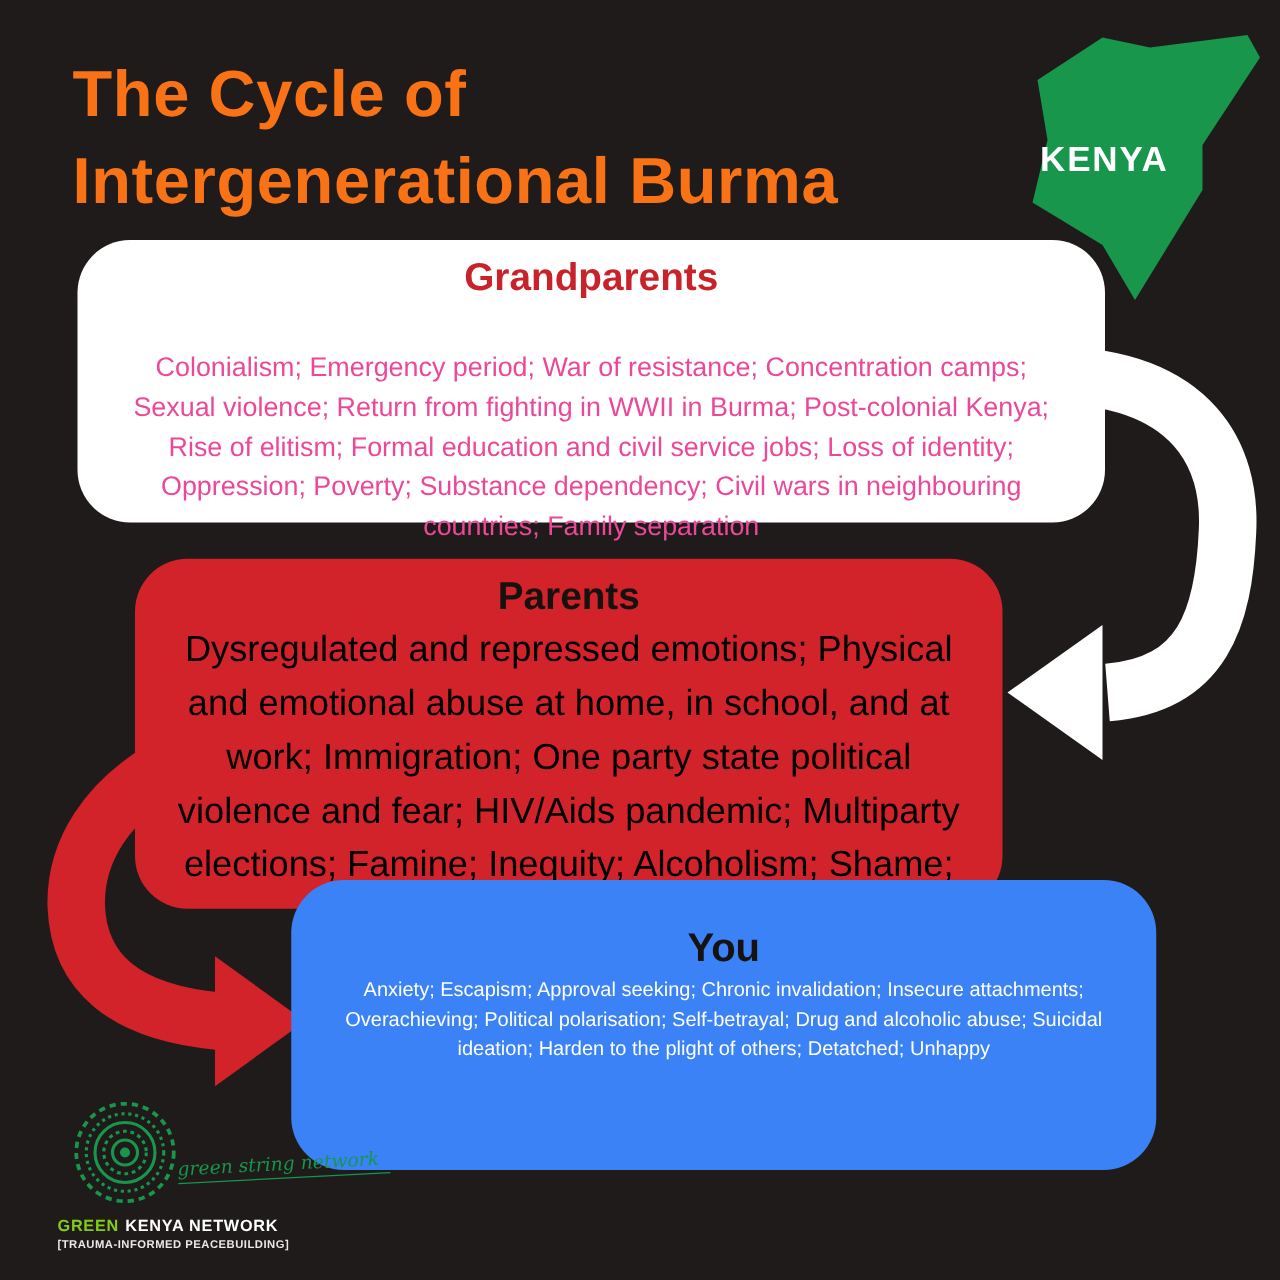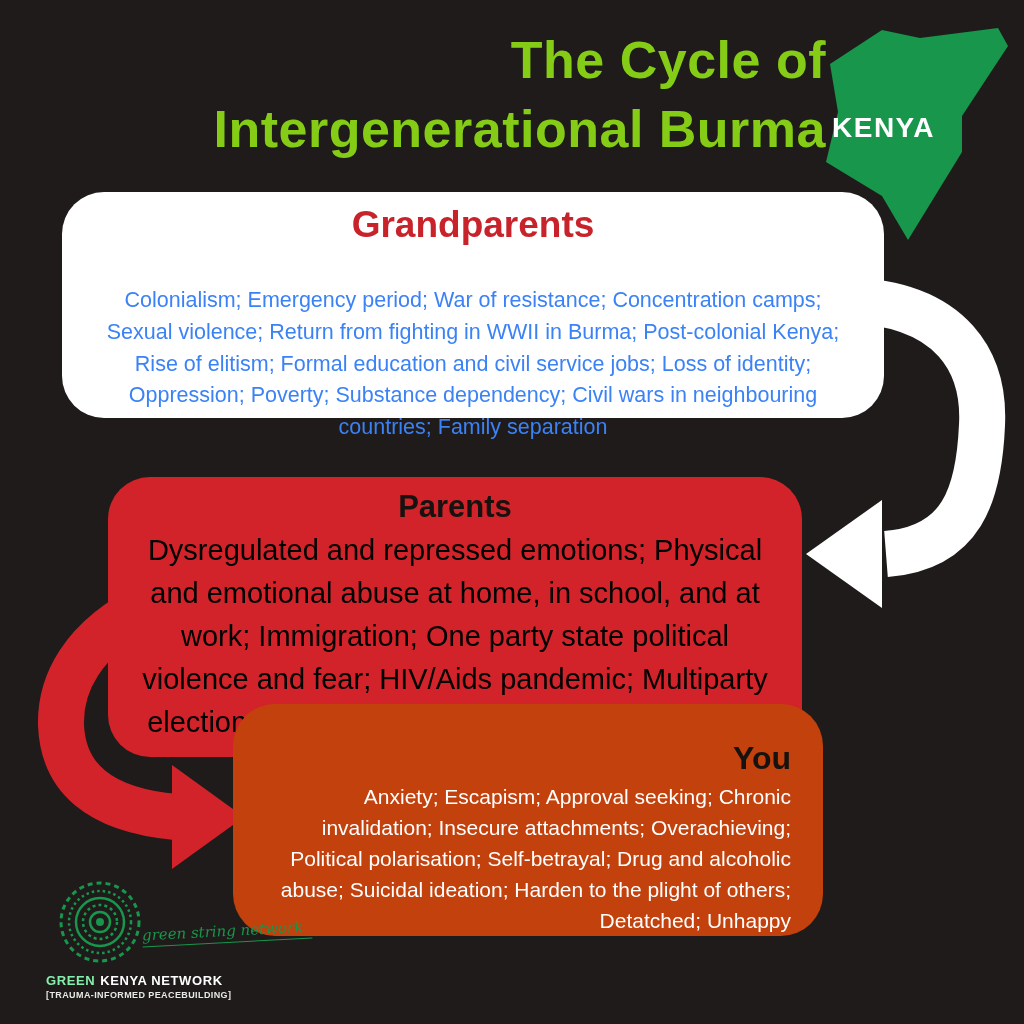"The Cycle of" .title { color: #84cc16 -> #f97316; text-align: right -> left; top: 26px -> 42px }
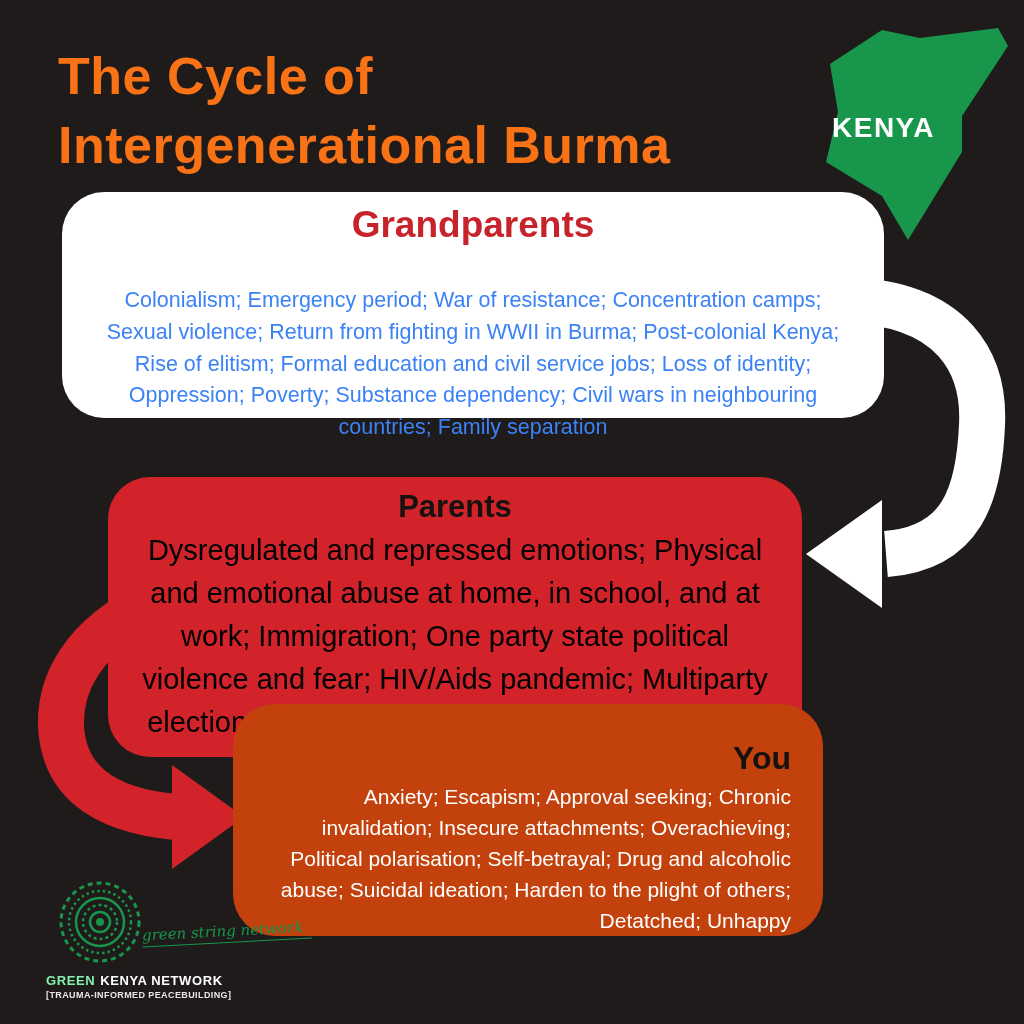"Grandparents" .box-white h2 { font-size: 37px -> 31px }
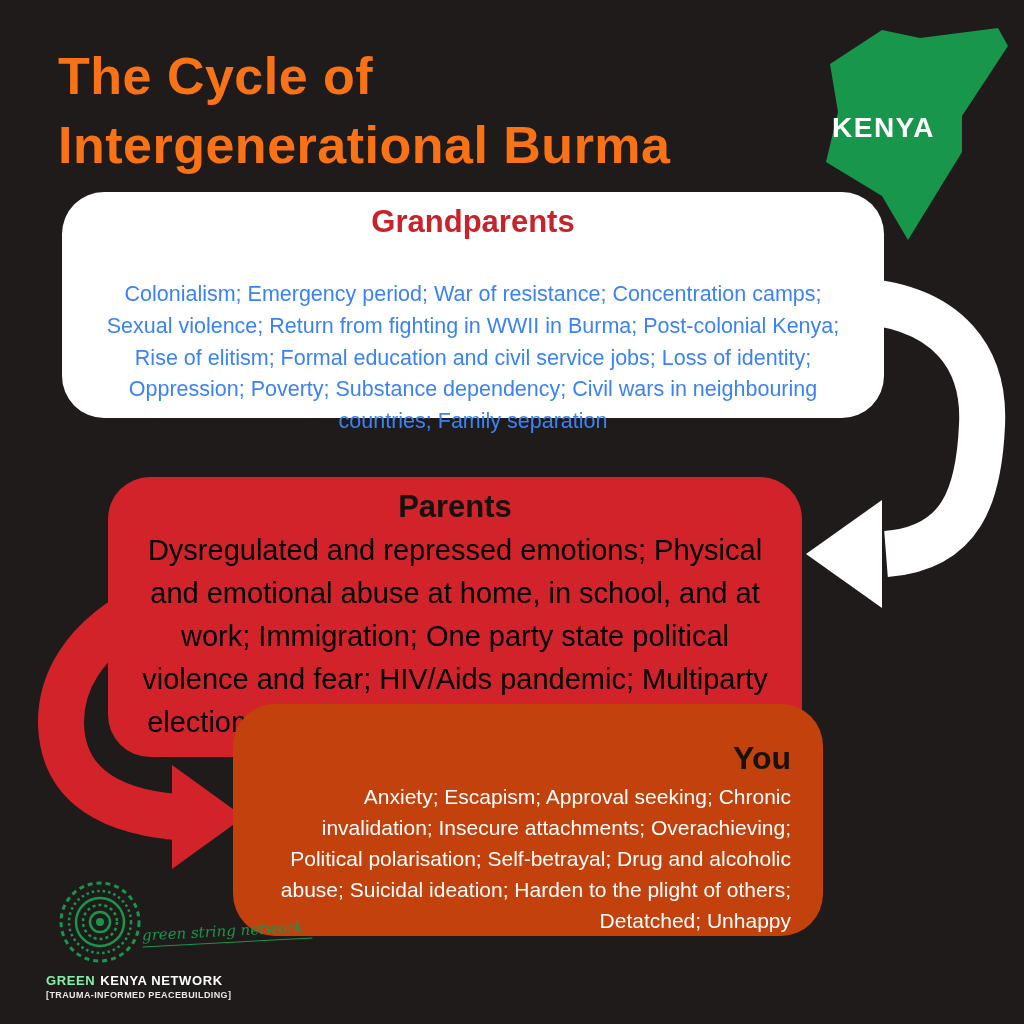"Colonialism; Emergency period; War of" .box-white p { color: #3b82f6 -> #ec4899 }
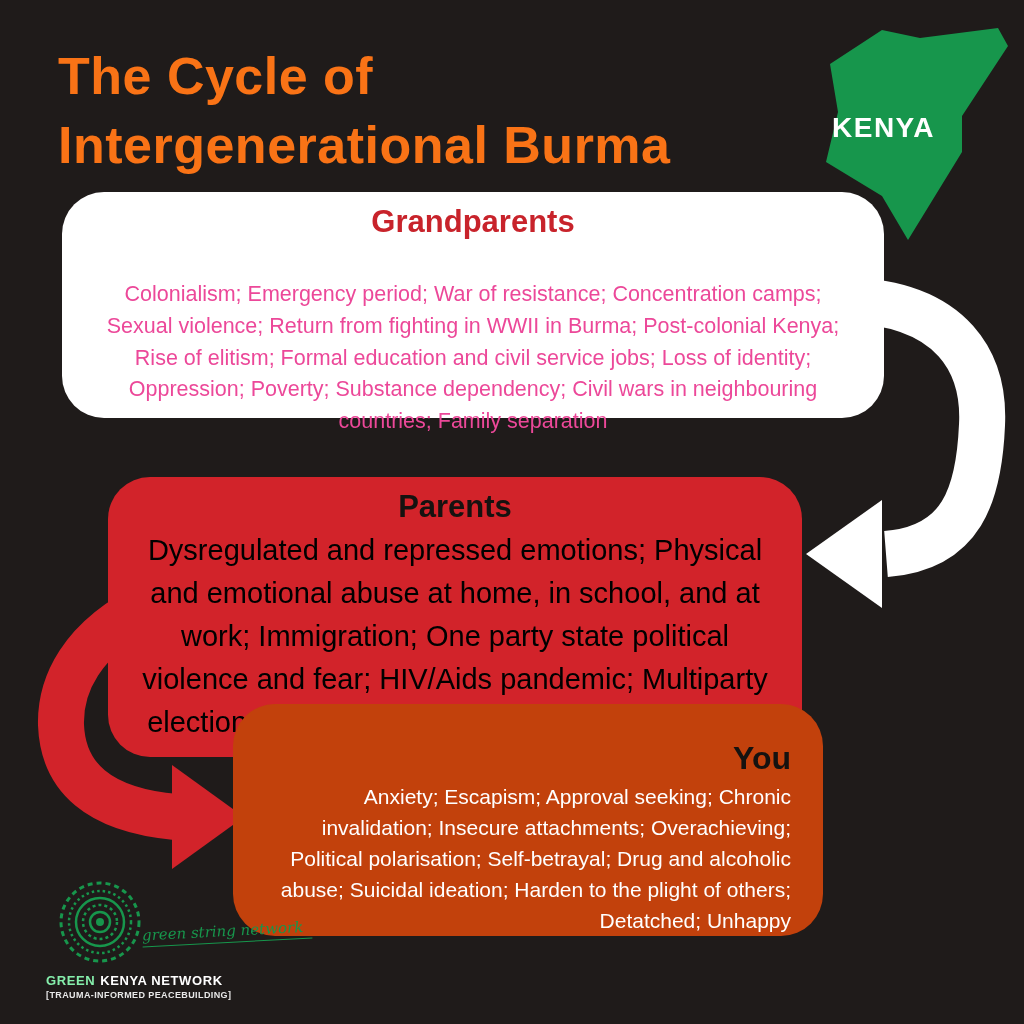"Parents" .box-red { margin-top: 30px -> none }
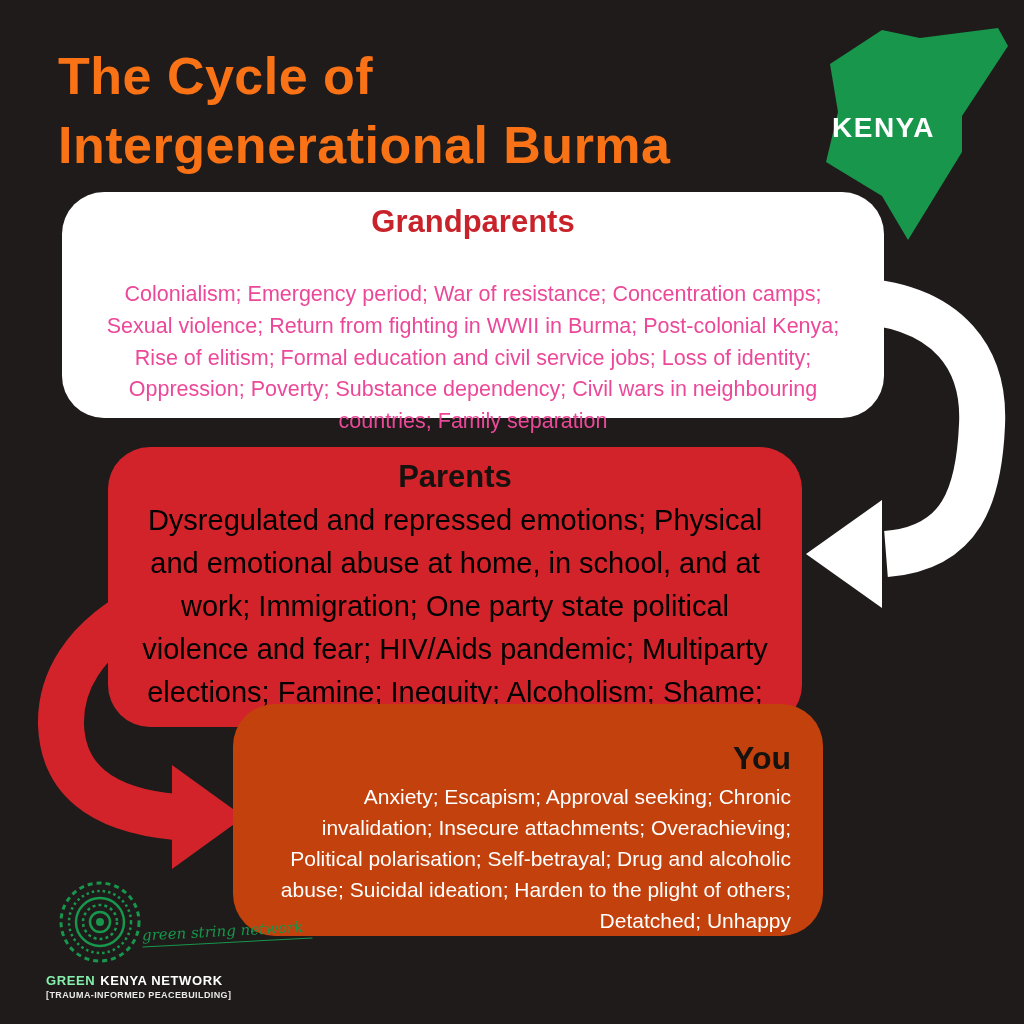"You" .box-green { background: #c2410c -> #3b82f6; text-align: right -> none; width: 590px -> 692px }
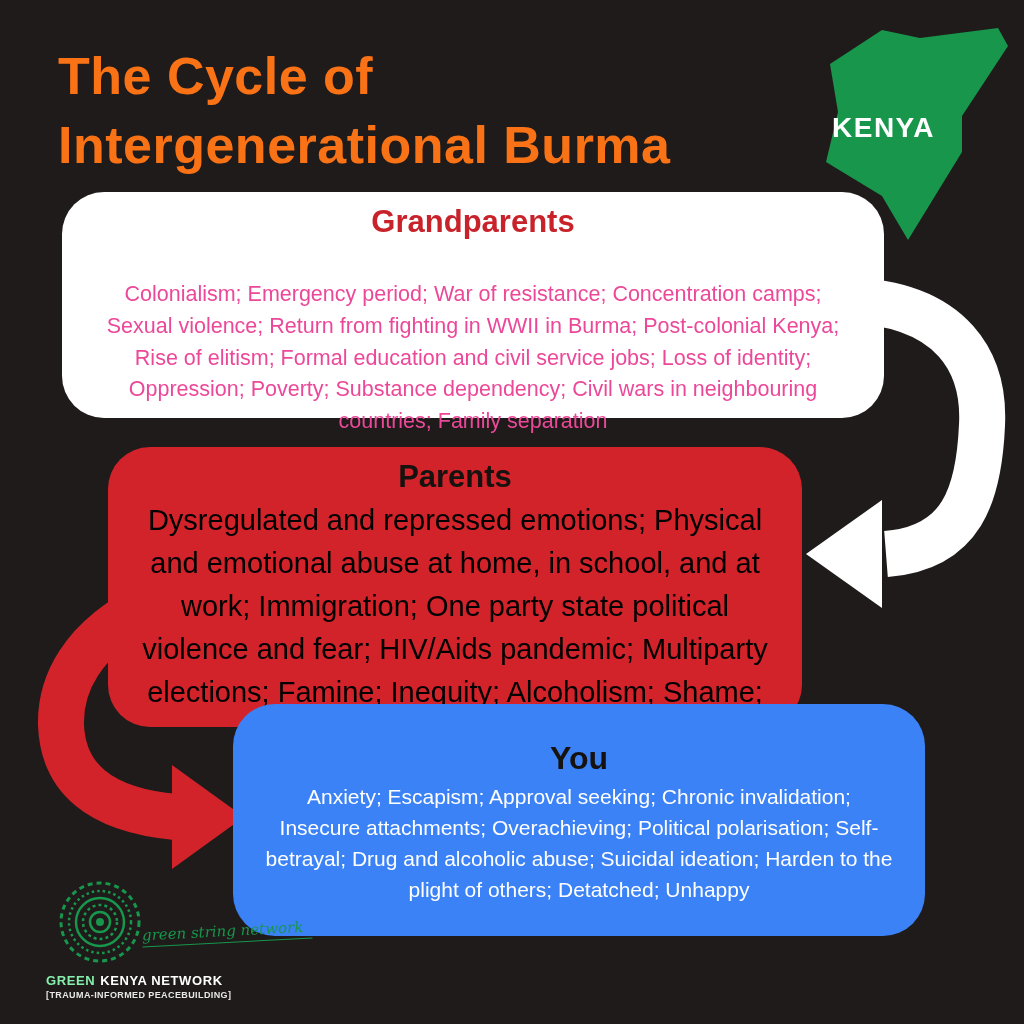"Anxiety; Escapism; Approval seeking;" .box-green p { font-size: 21px -> 16px }
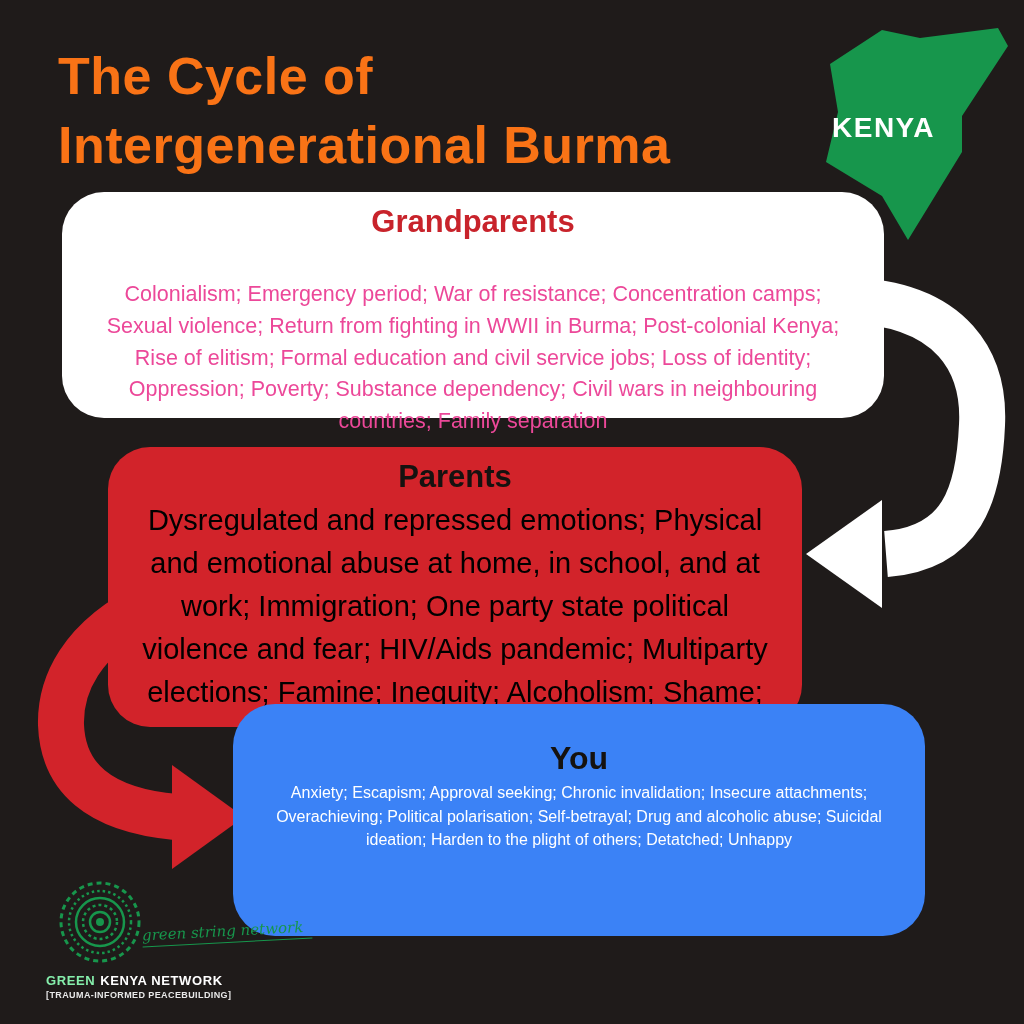"GREEN" .logo-name .gn { color: #86efac -> #84cc16 }
